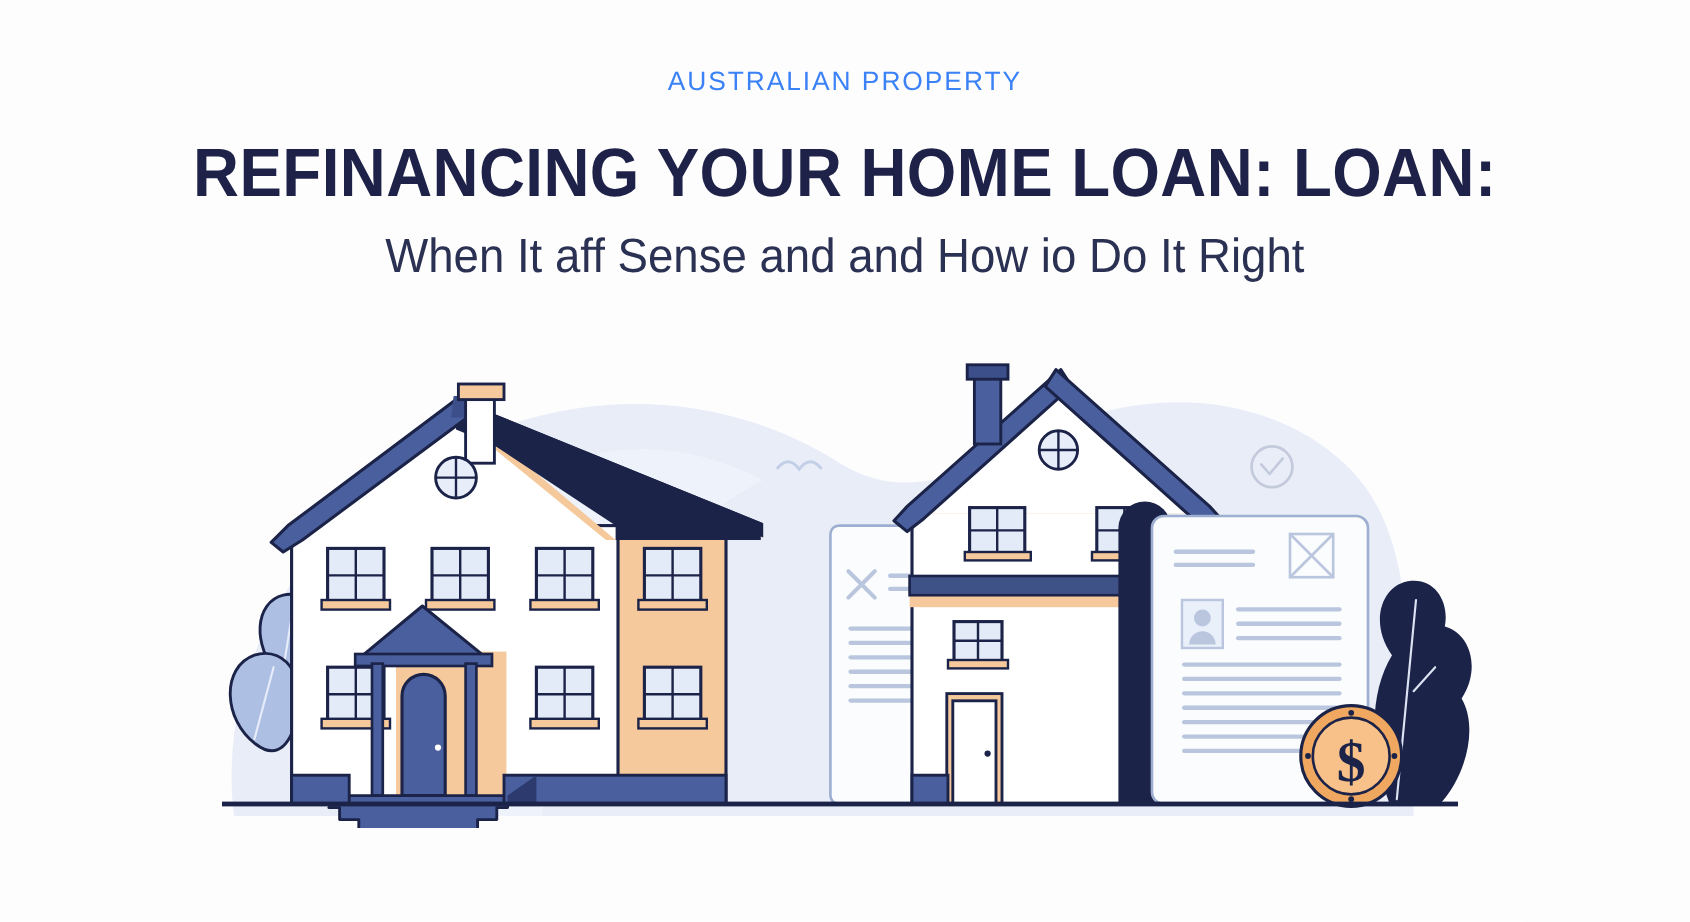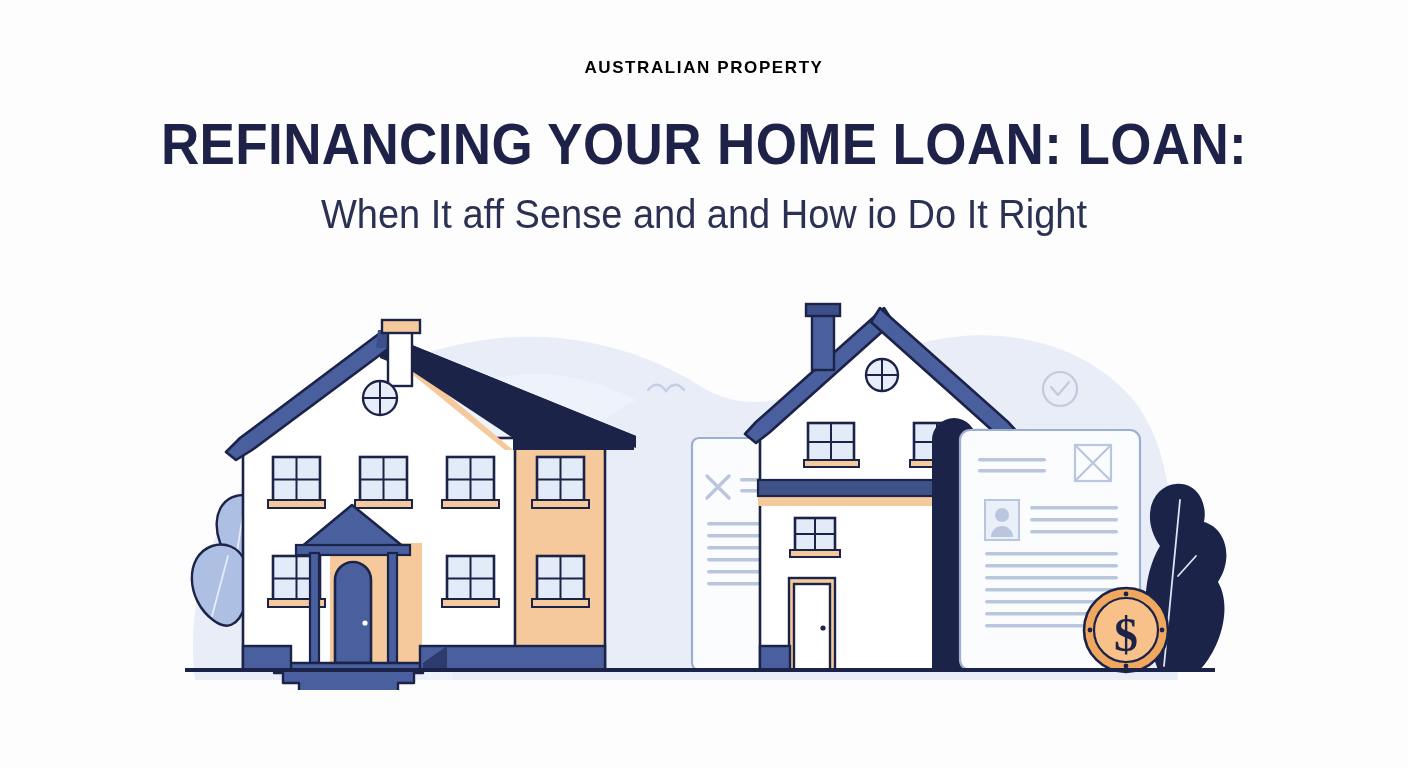"AUSTRALIAN PROPERTY" .eyebrow { color: #000000 -> #3b82f6; font-size: 17px -> 22px; font-weight: bold -> normal }
